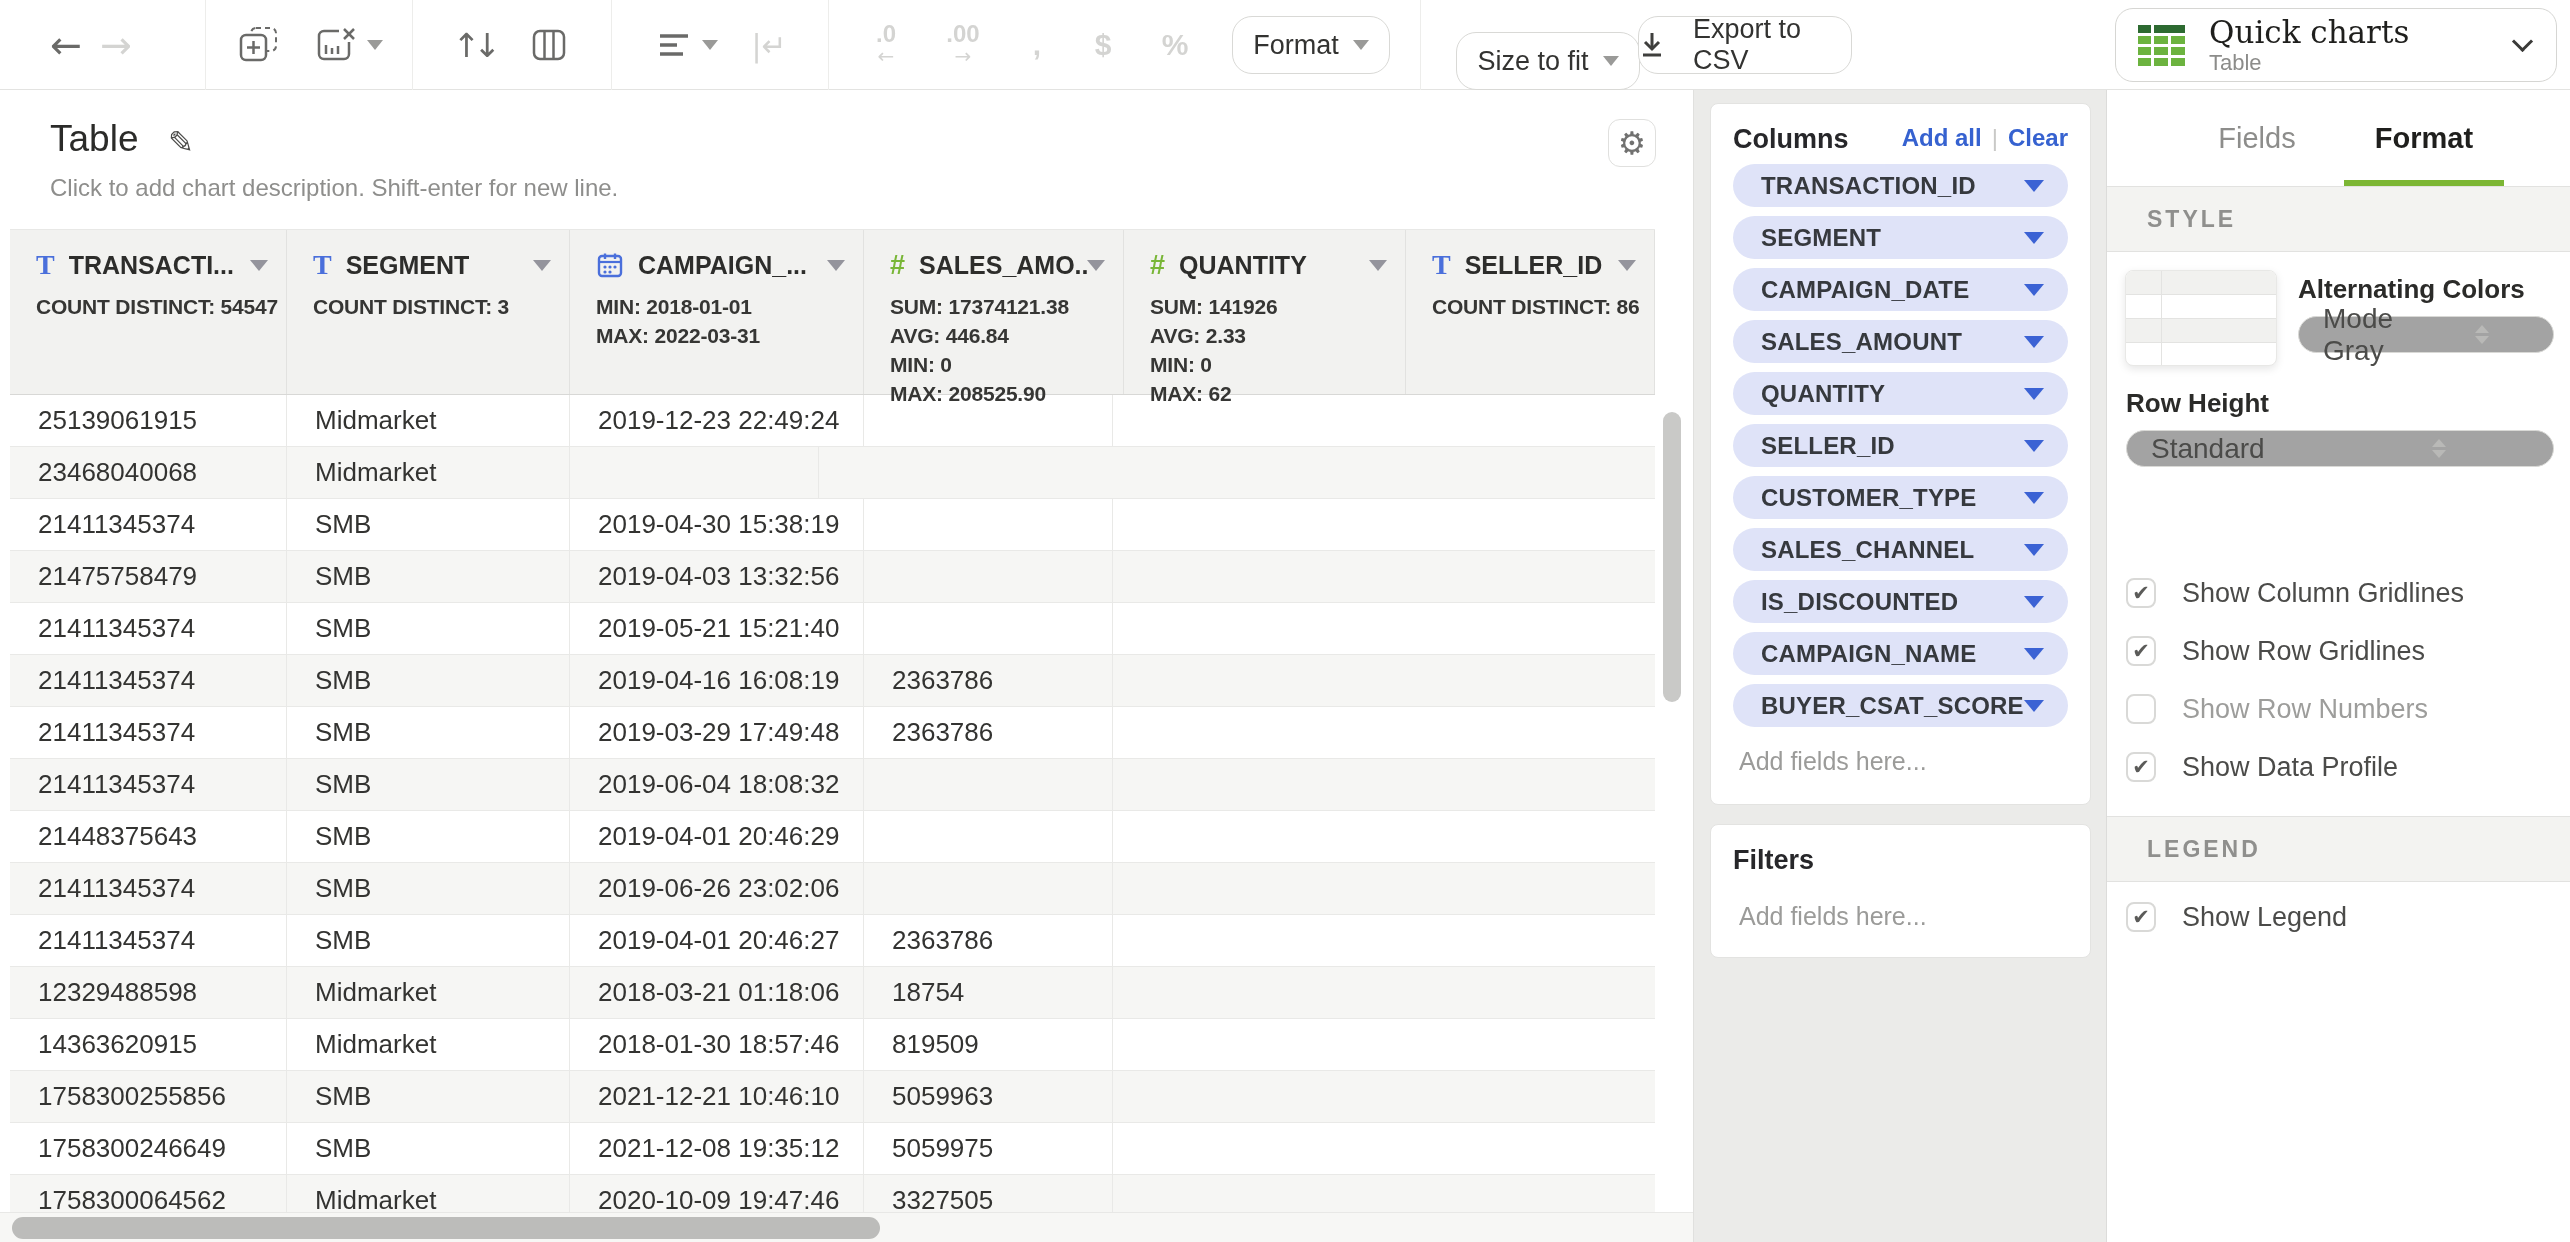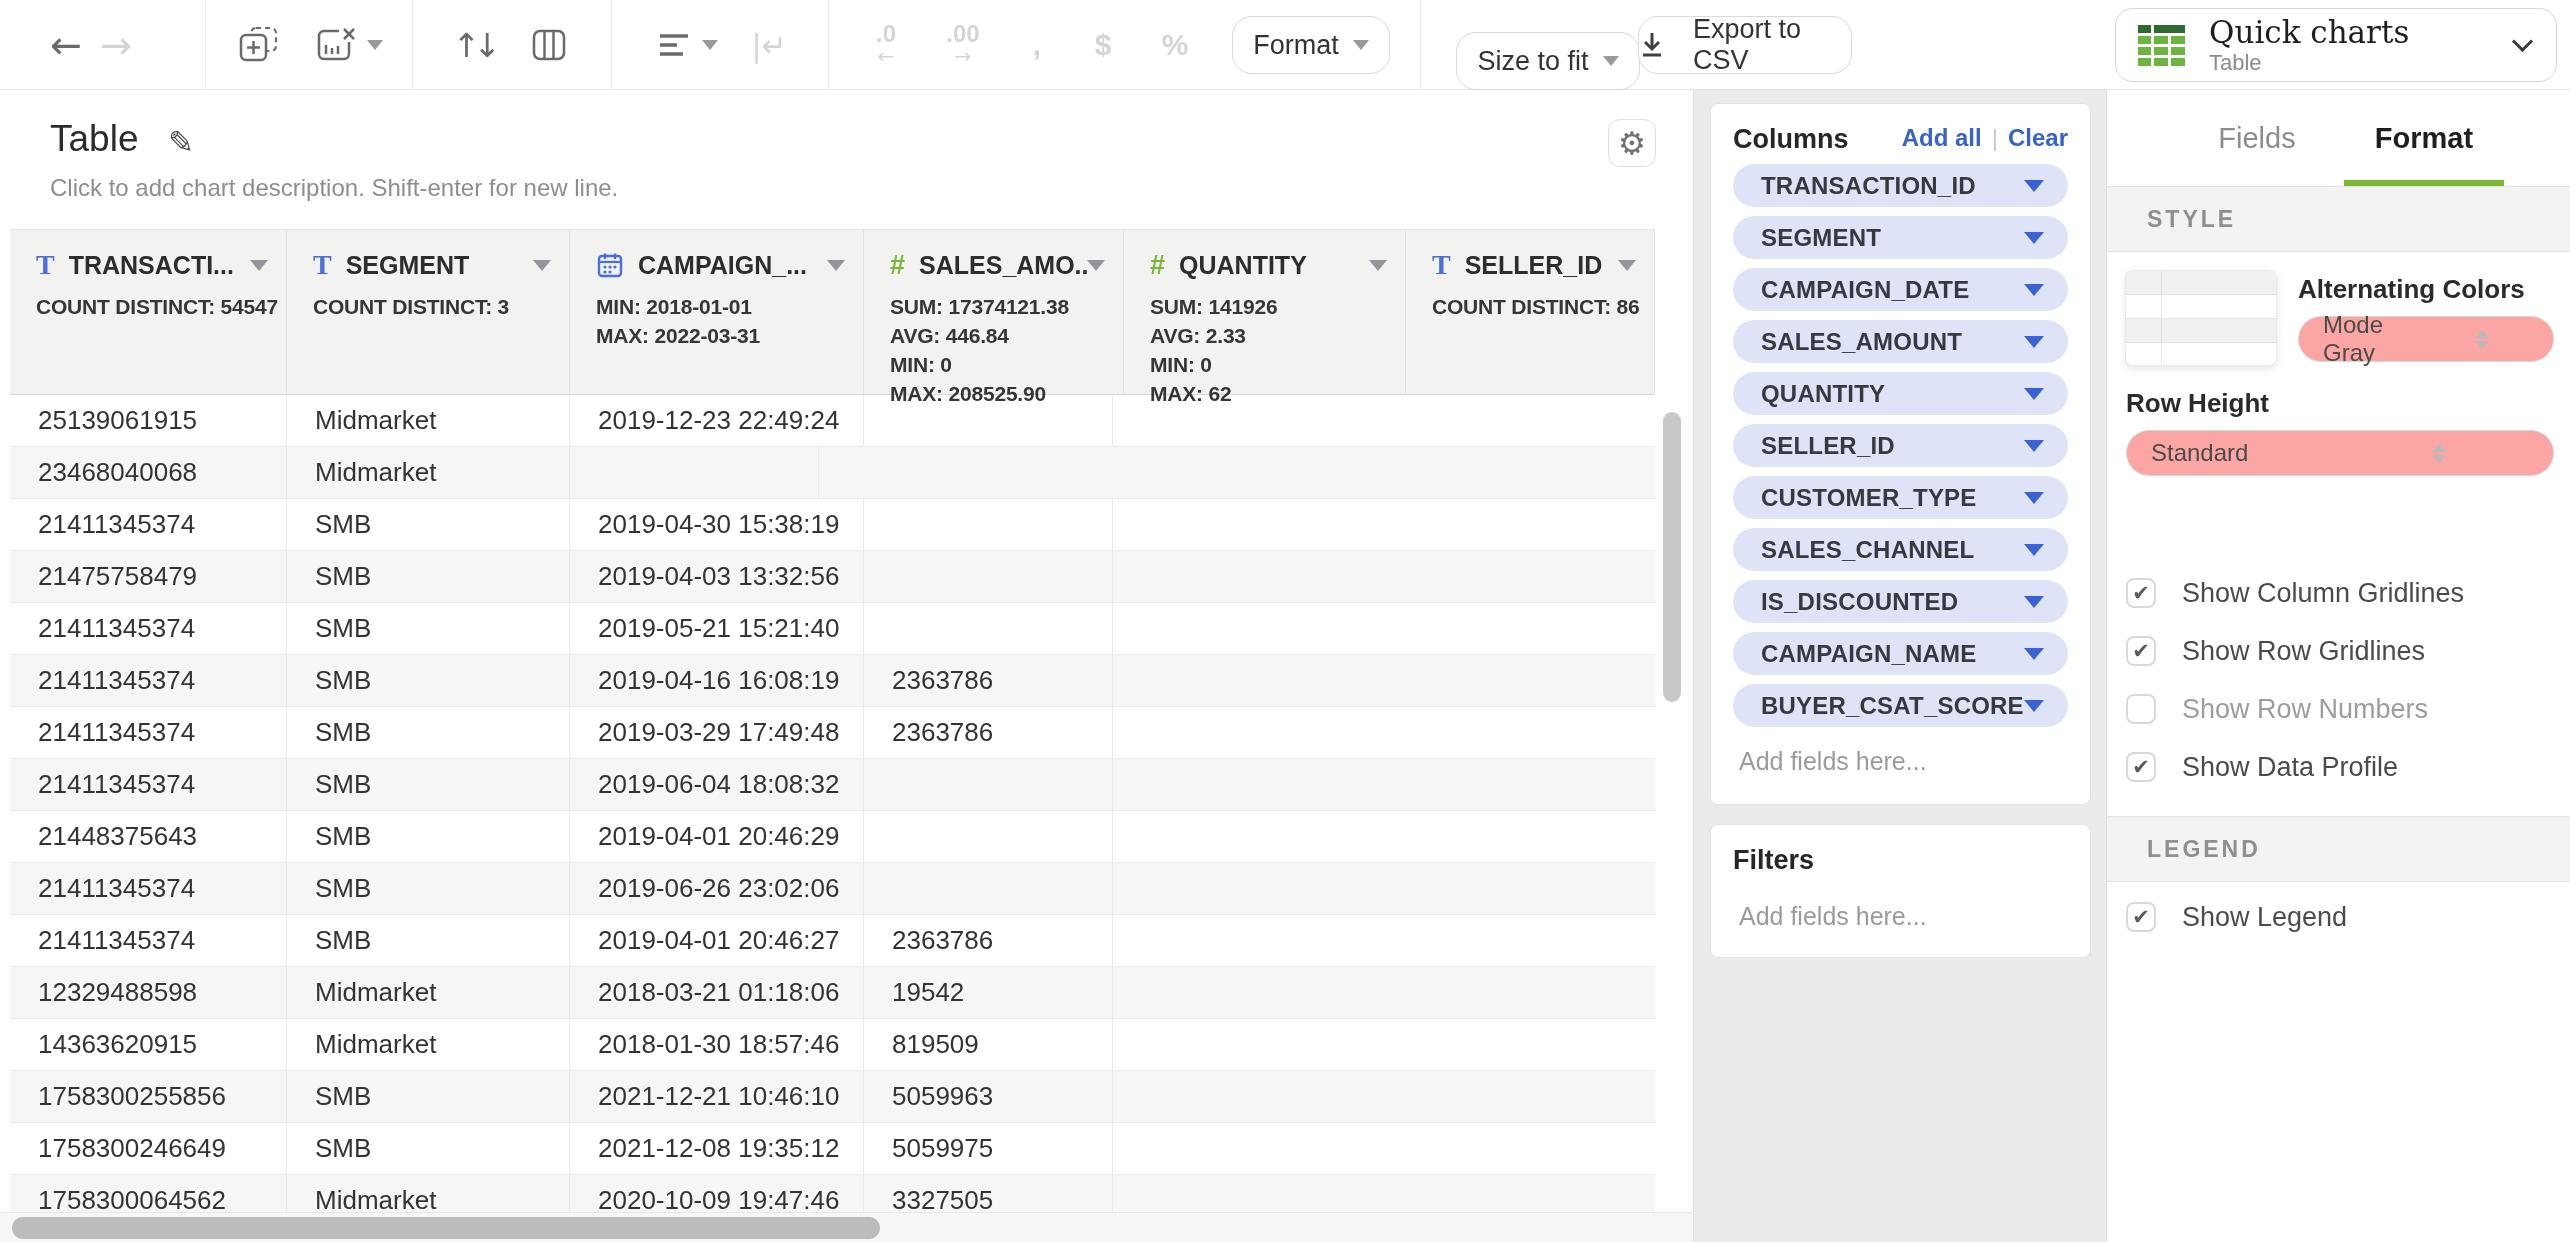"Mode Gray" .select { background: #fca5a5 -> #a3a3a3; font-size: 24px -> 28px; height: 46px -> 37px }
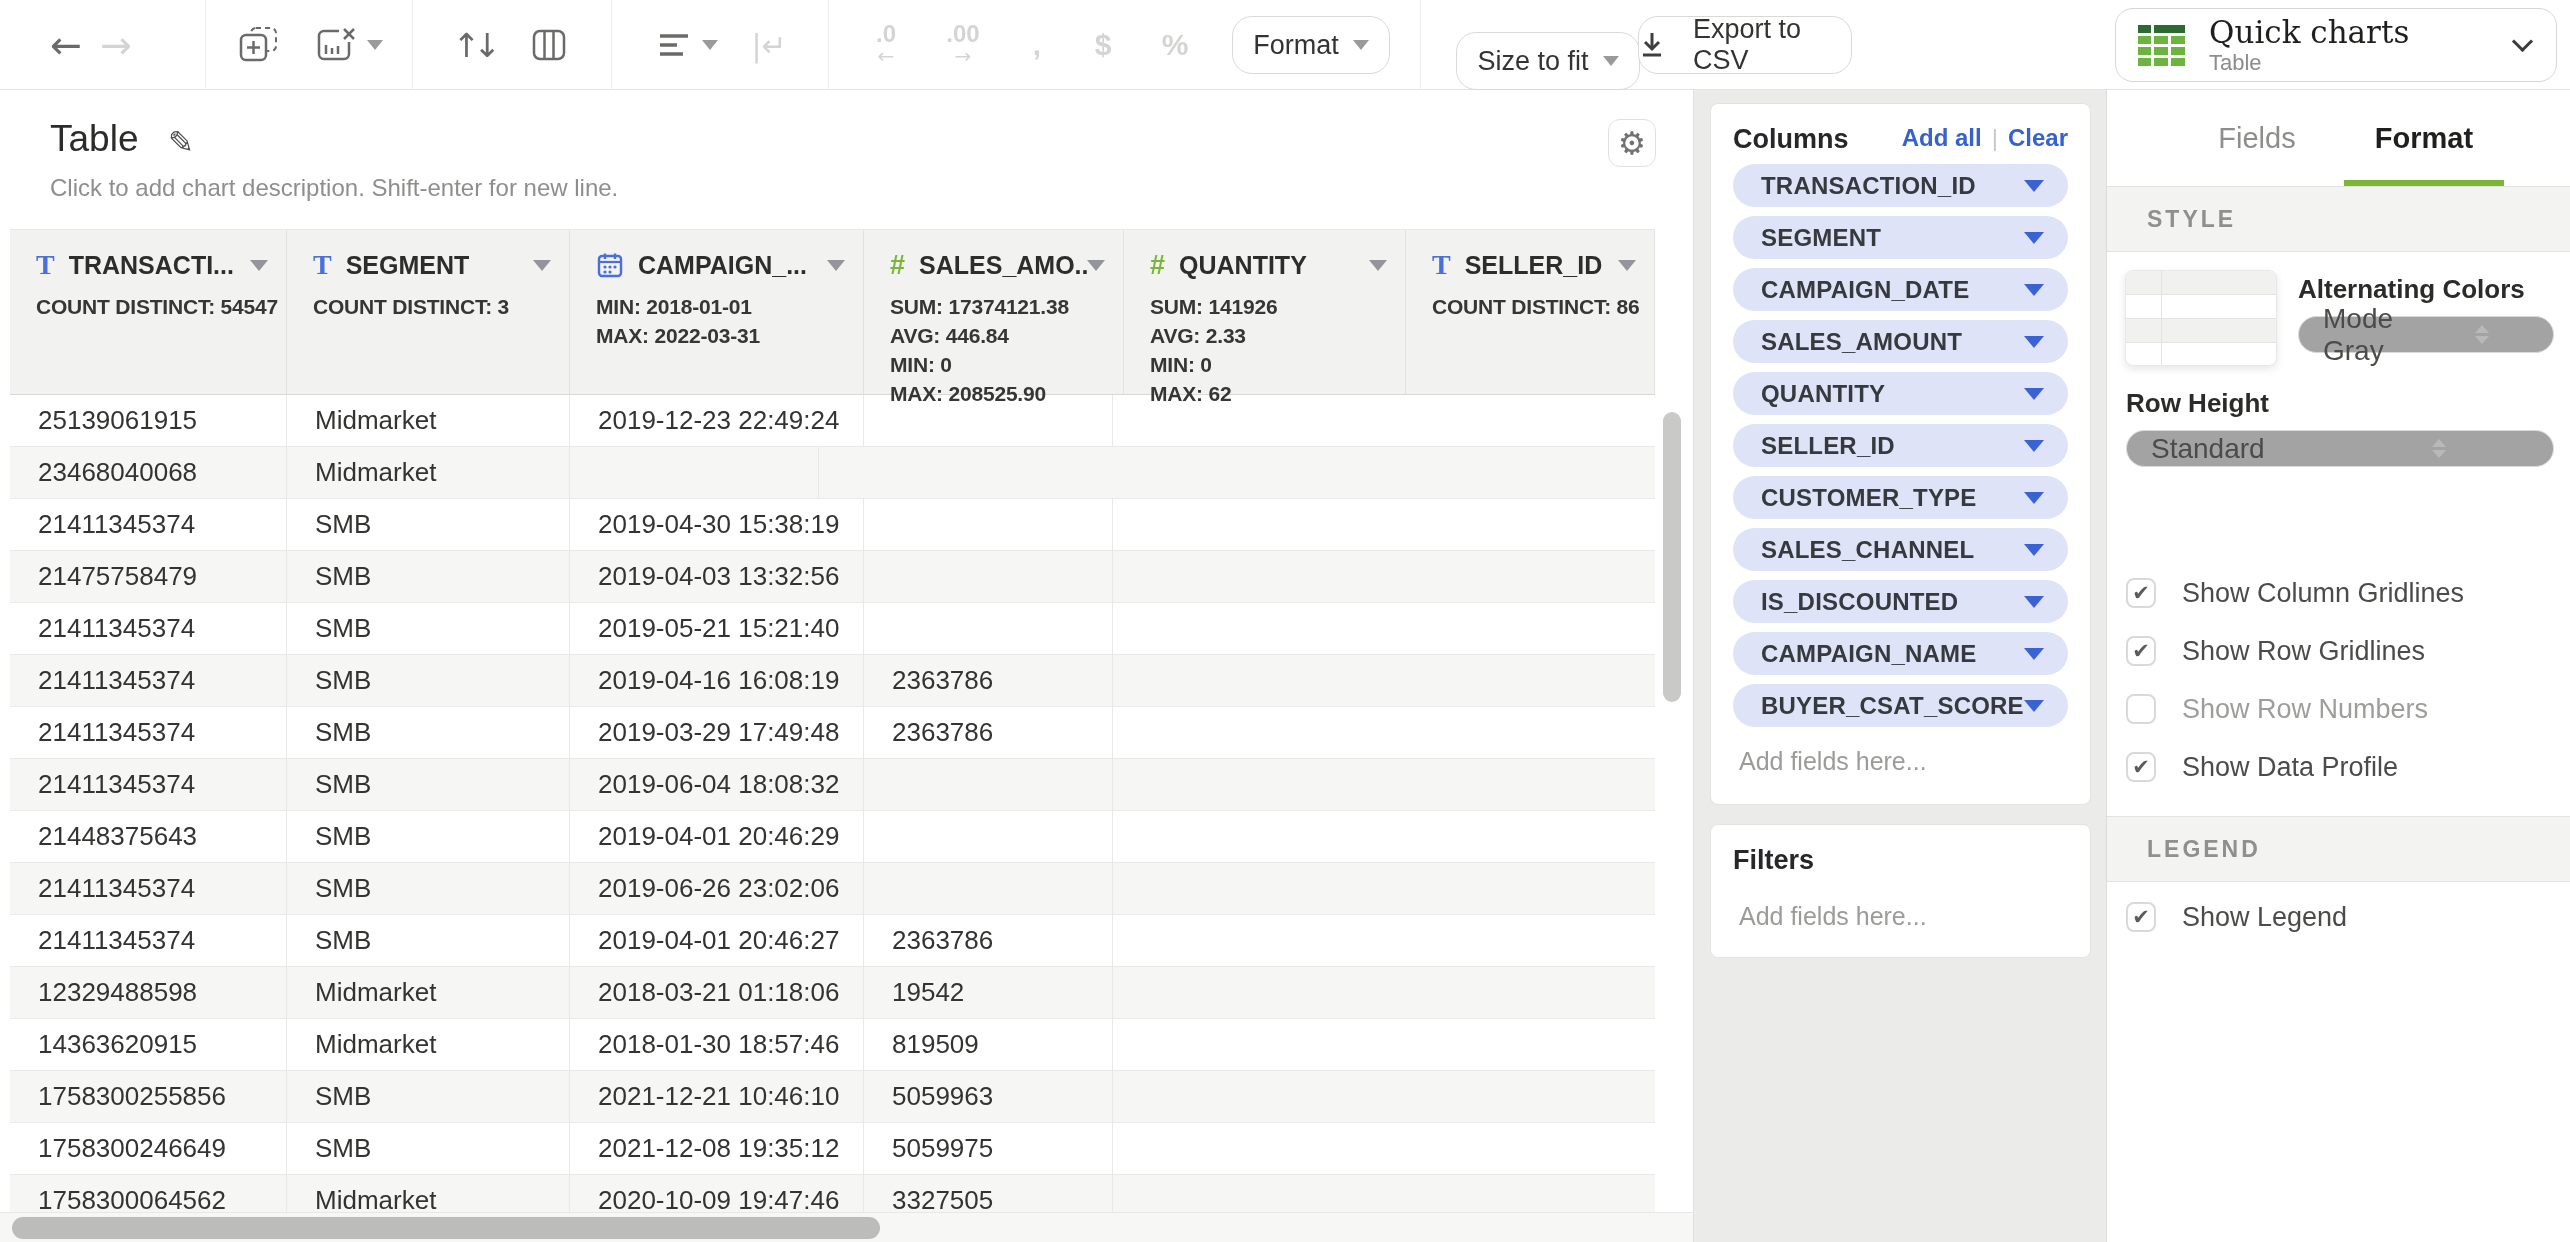"19542" div.td { text: 19542 -> 18754 }
